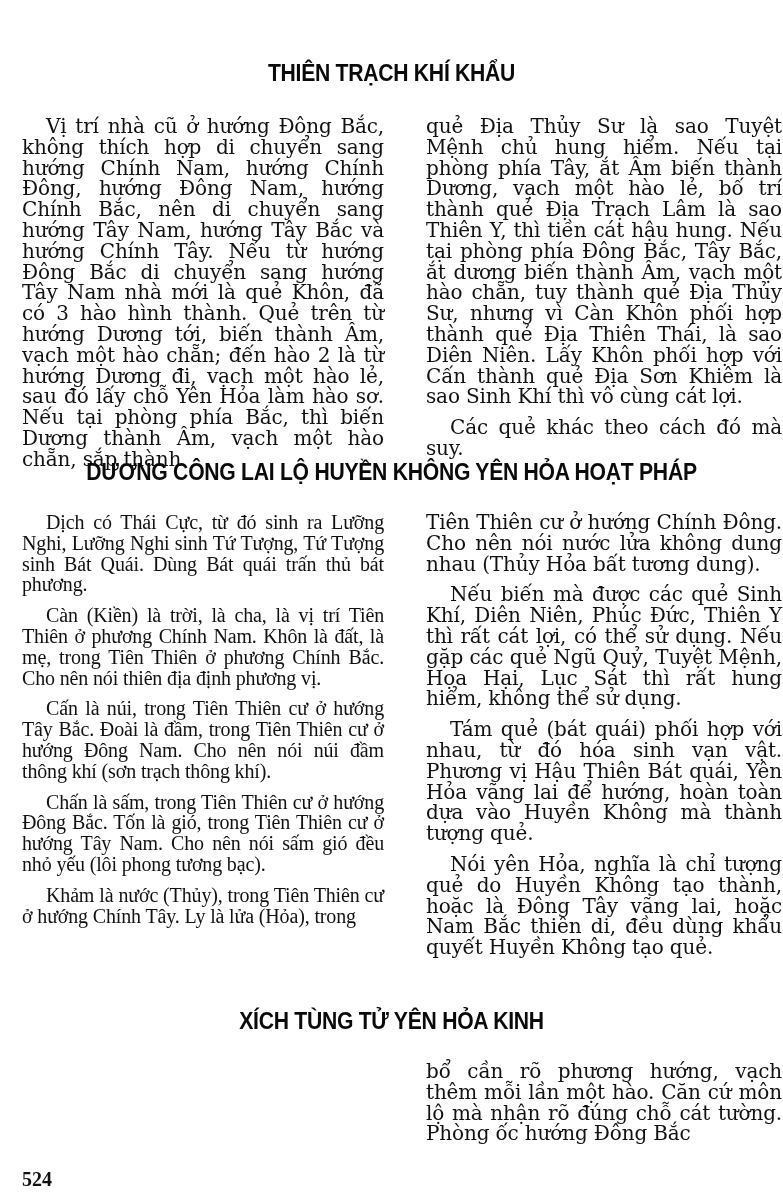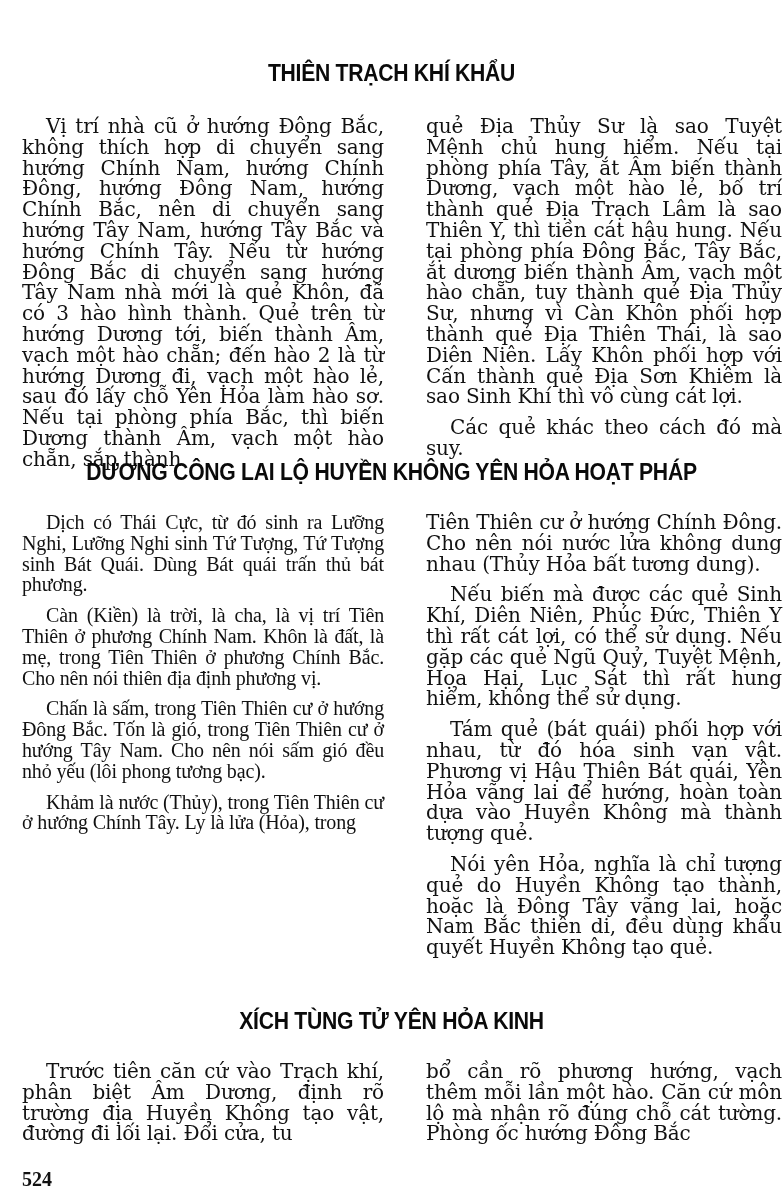"Cấn là núi, trong Tiên" p { html: none -> <p>Cấn là núi, trong Tiên Thiên cư ở hướng Tây Bắc. Đoài là đầm, trong Tiên Thiên cư ở hướng Đông Nam. Cho nên nói núi đầm thông khí (sơn trạch thông khí).</p> }
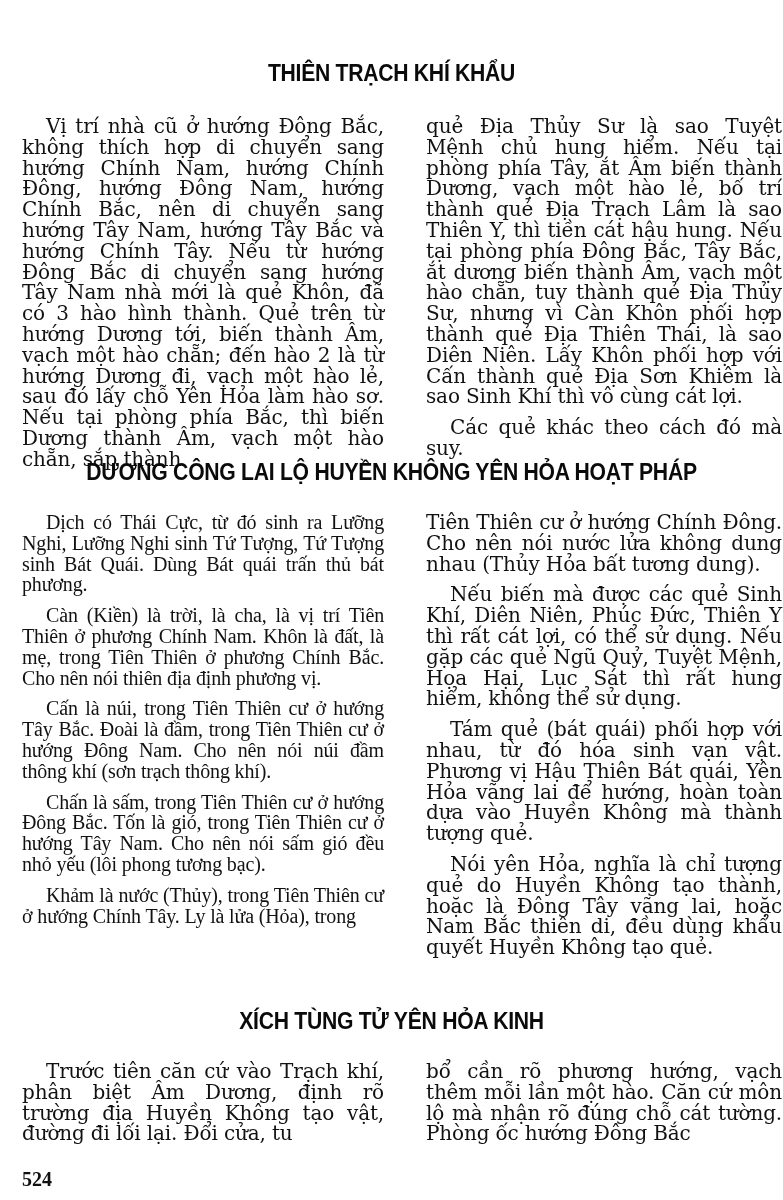"Trước tiên căn cứ vào" div.col { html: <div> <p>Trước tiên căn cứ vào Trạch khí, phân biệt Âm Dương, định rõ trường địa Huyền Không tạo vật, đường đi lối lại. Đổi cửa, tu</p> </div> -> none }
